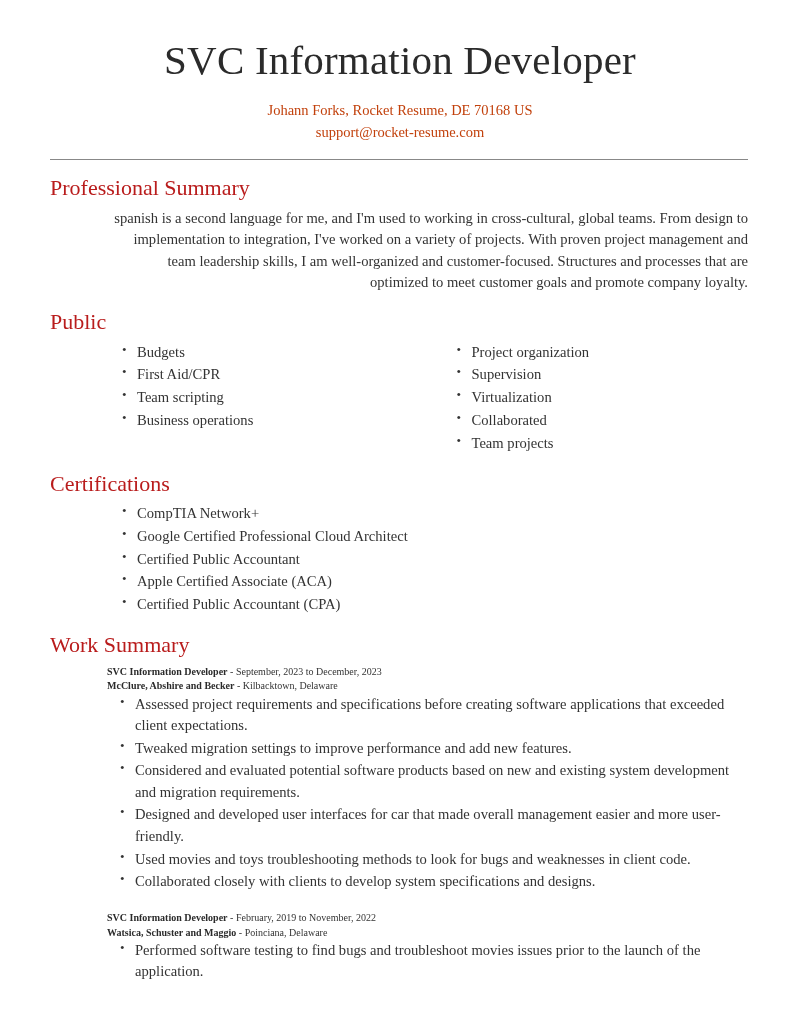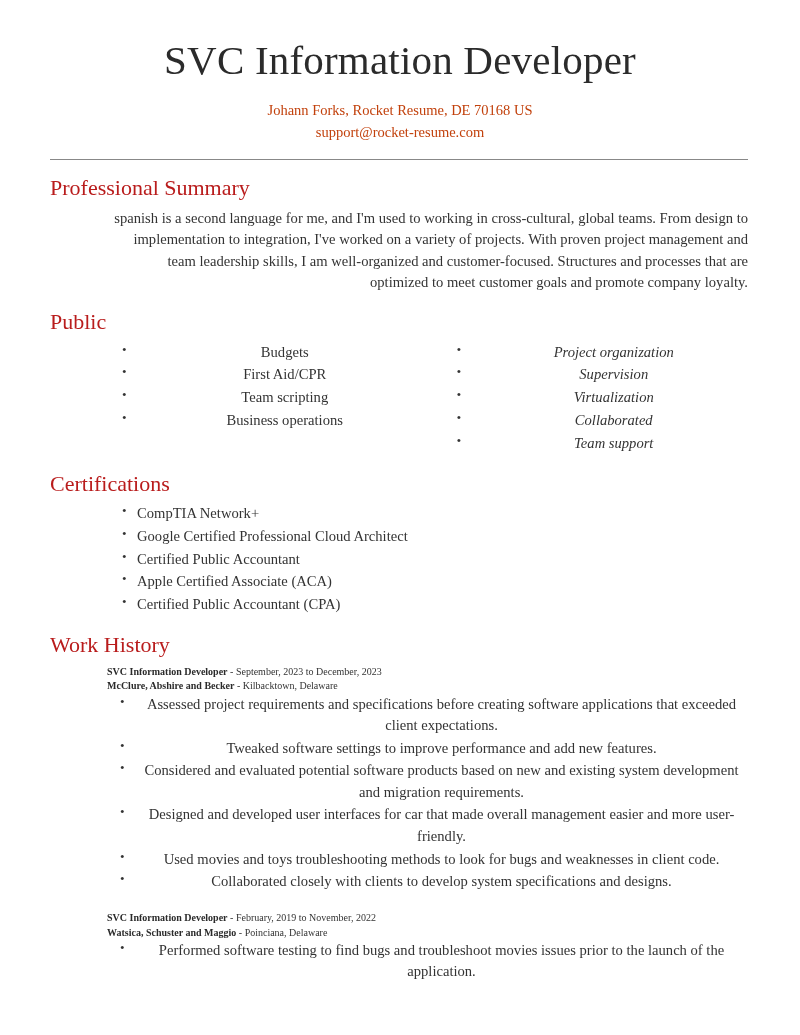"Budgets" .skills-columns { text-align: center -> none }
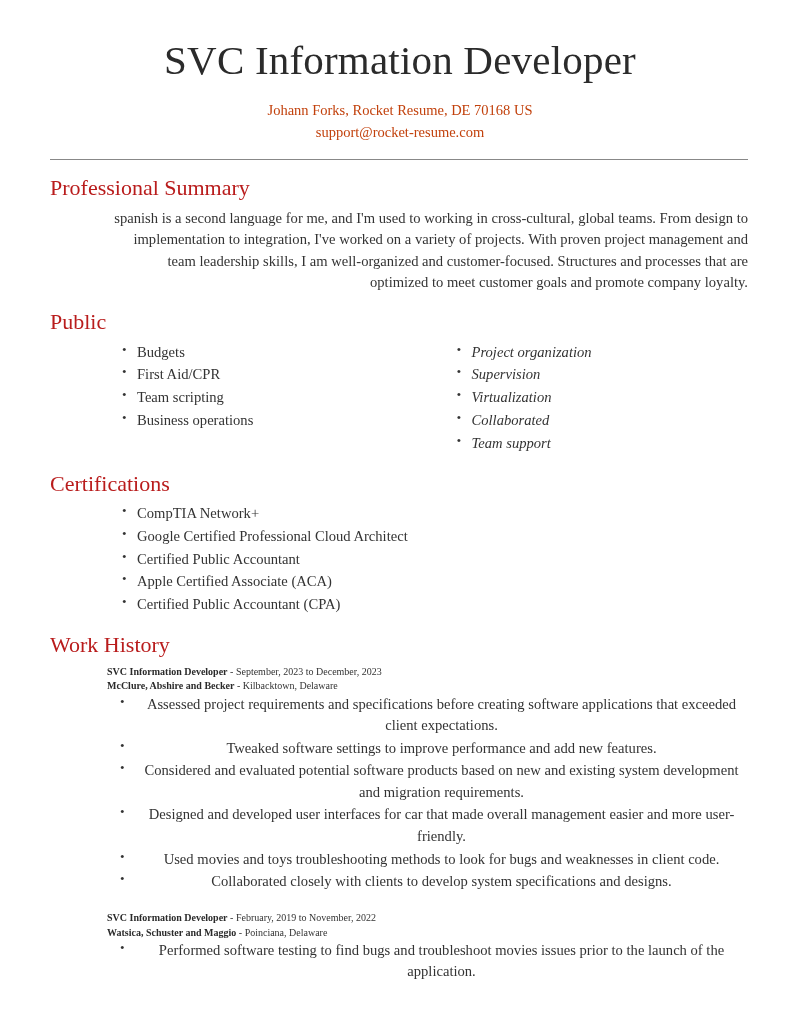"Project organization" .skills-col.right { font-style: italic -> none }
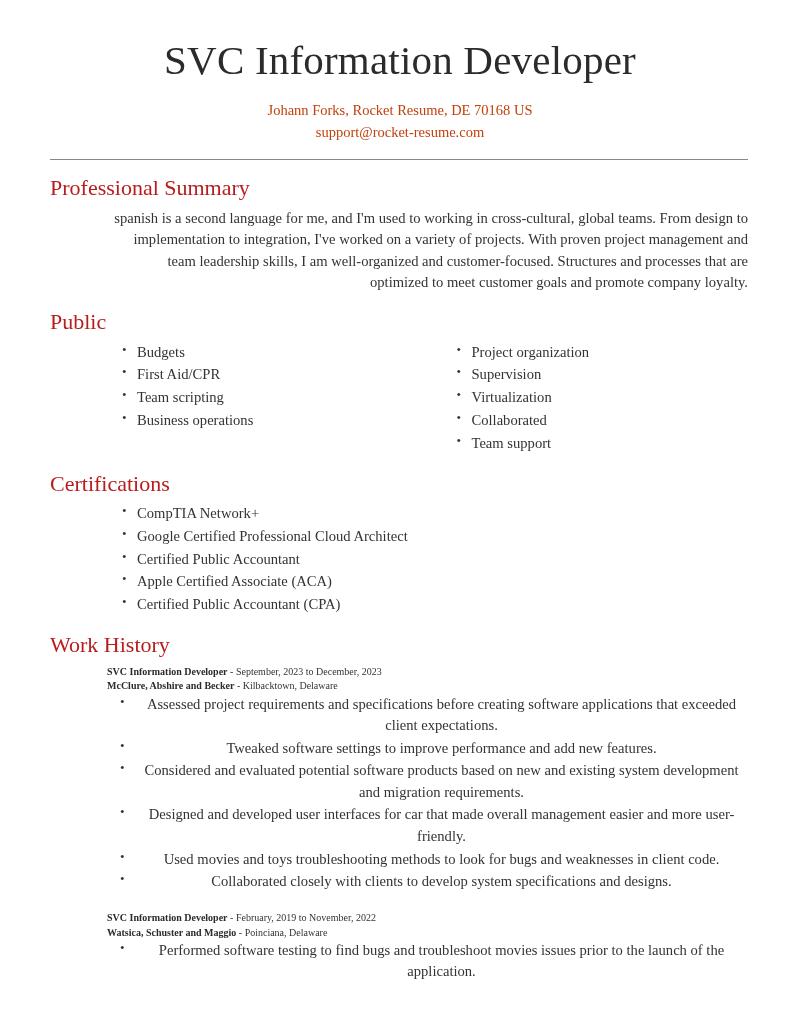"Team support" li { text: support -> projects }
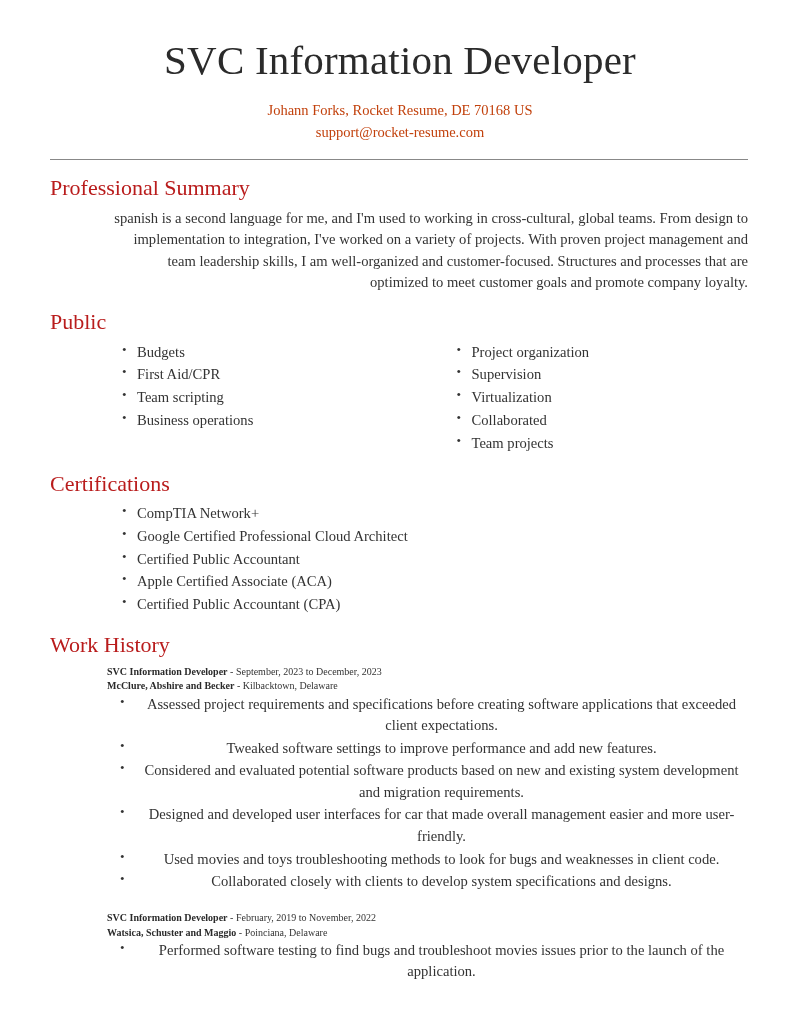"Work History" h2.section-heading { text: History -> Summary }
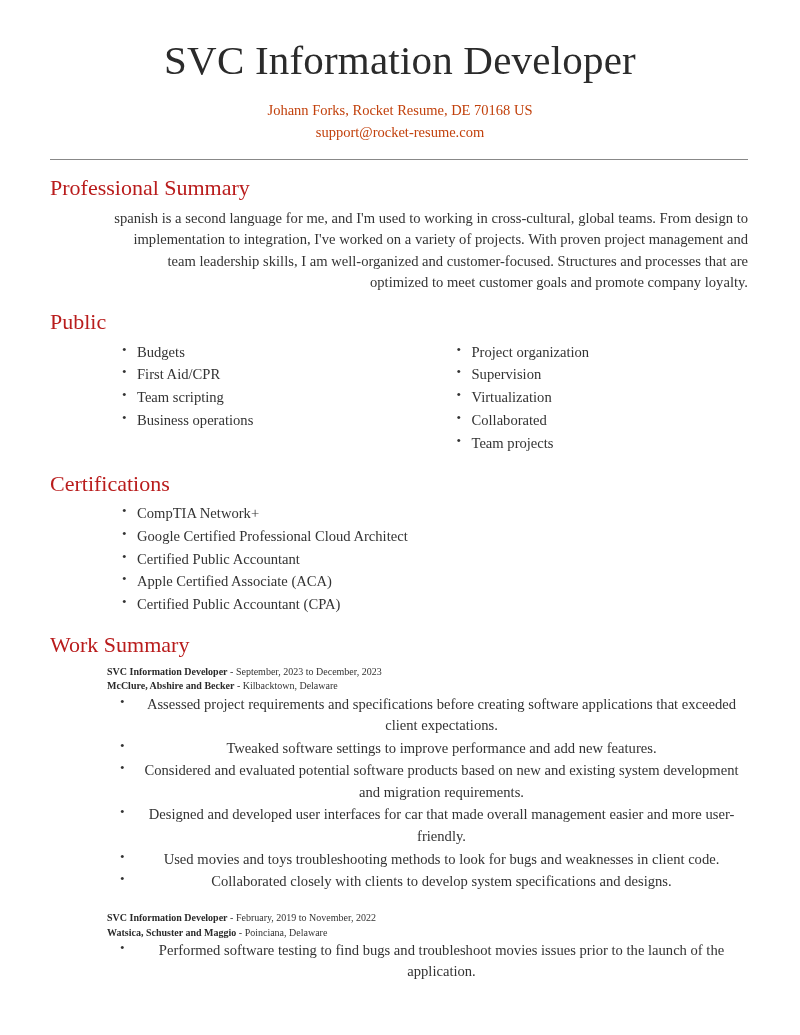"Assessed project requirements and" .job-bullets { text-align: center -> none }
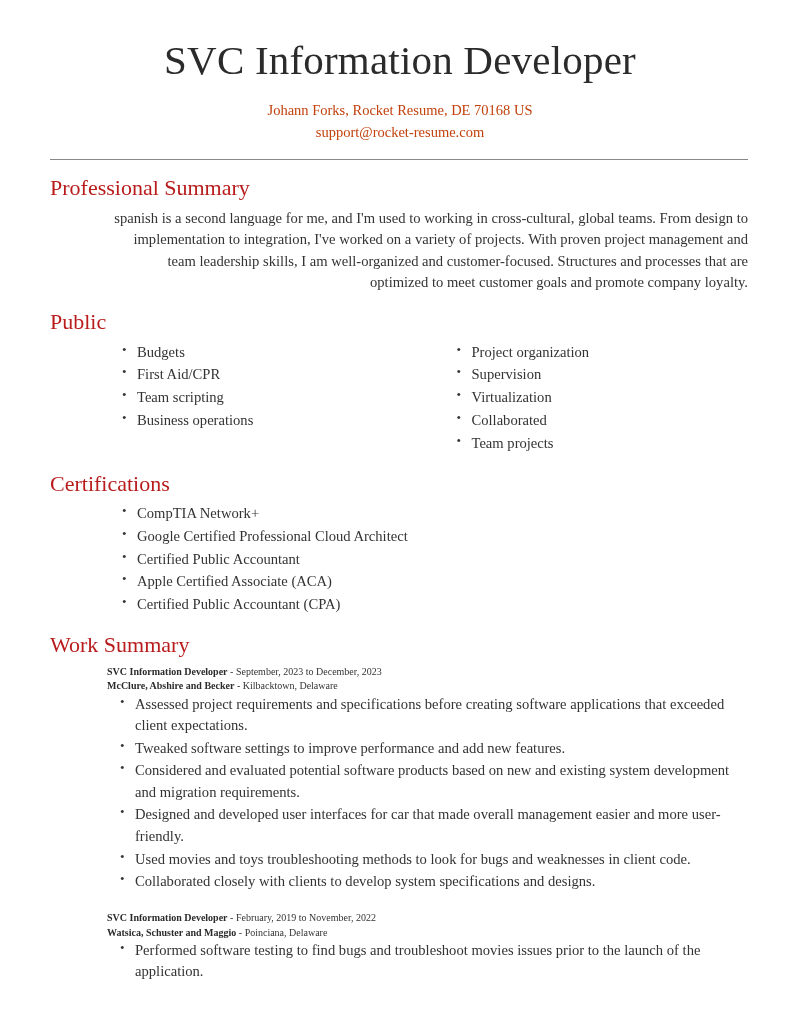"Tweaked software settings to improve" li { text: software -> migration }
